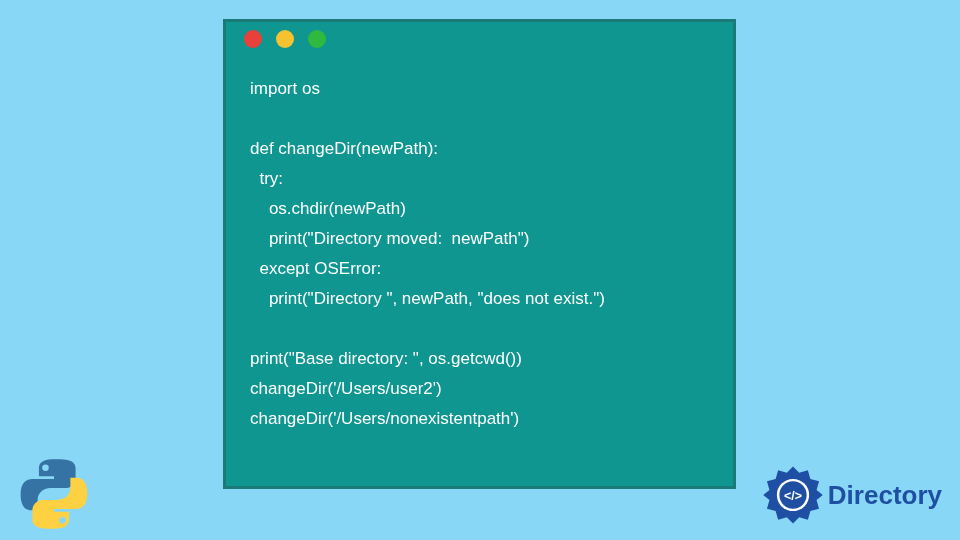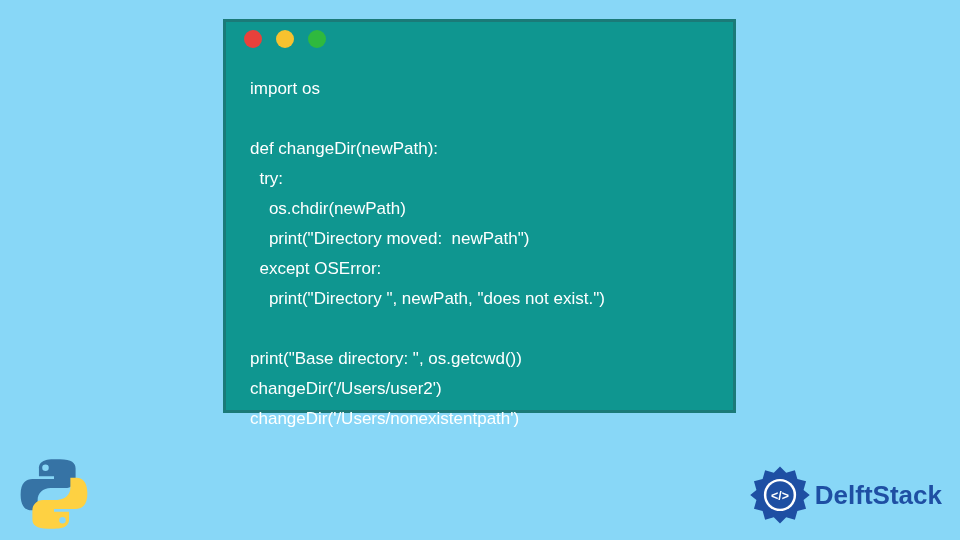"import os" .code-window { height: 394px -> 470px }
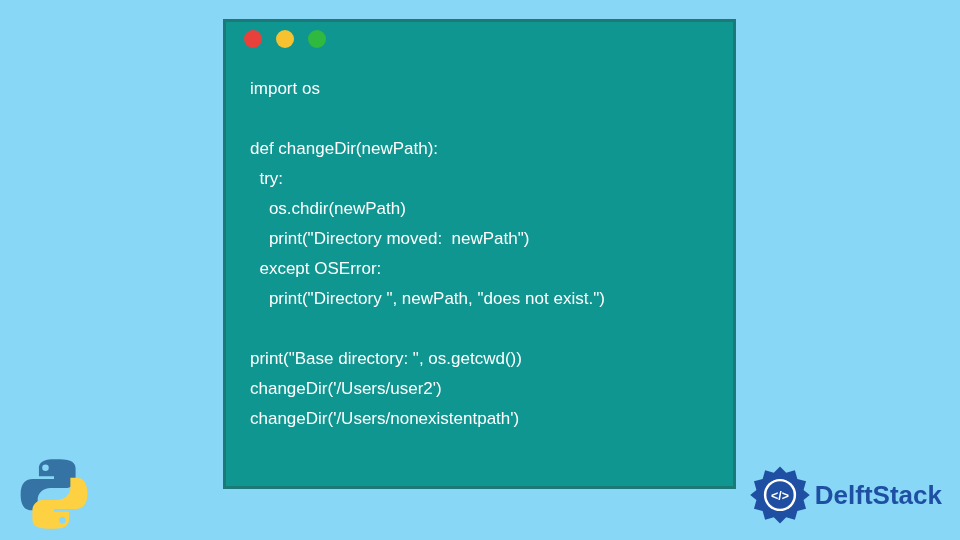"DelftStack" span.delft-text { text: DelftStack -> Directory }
